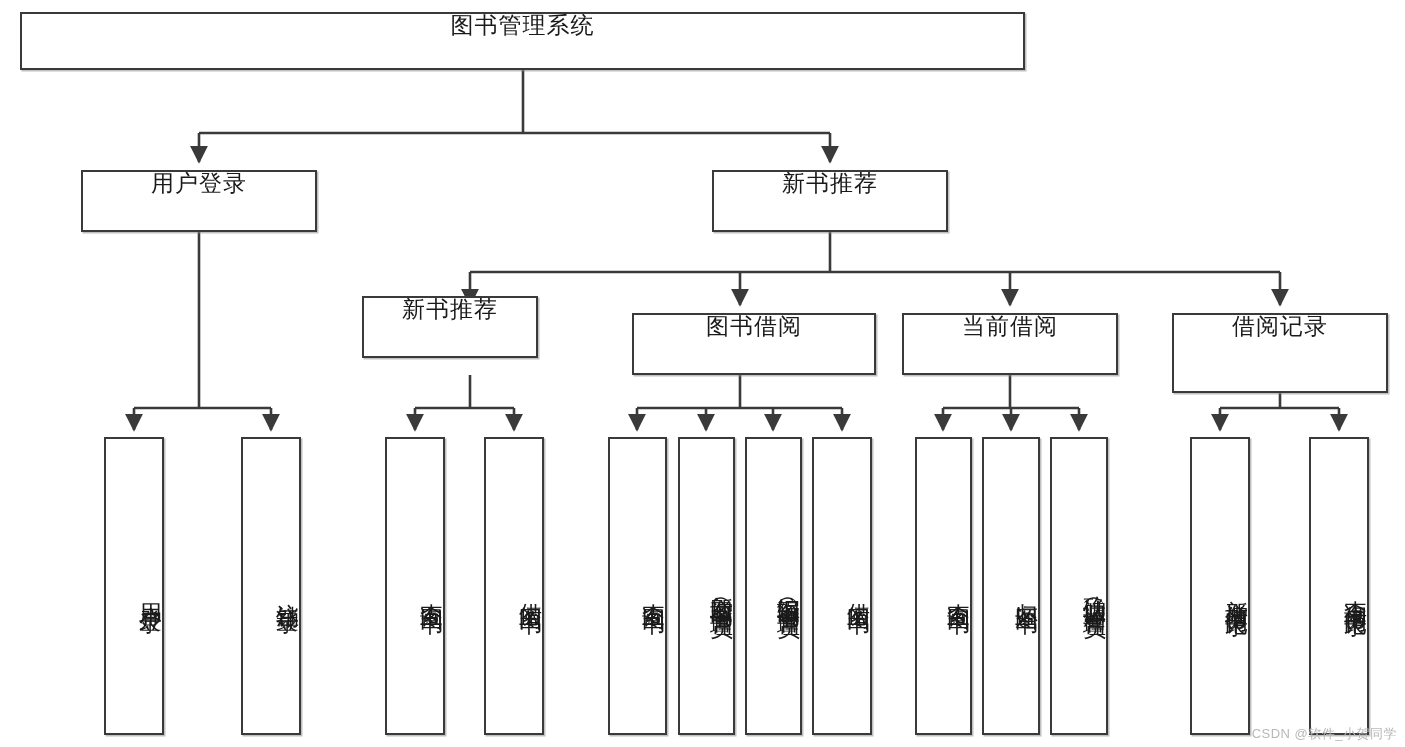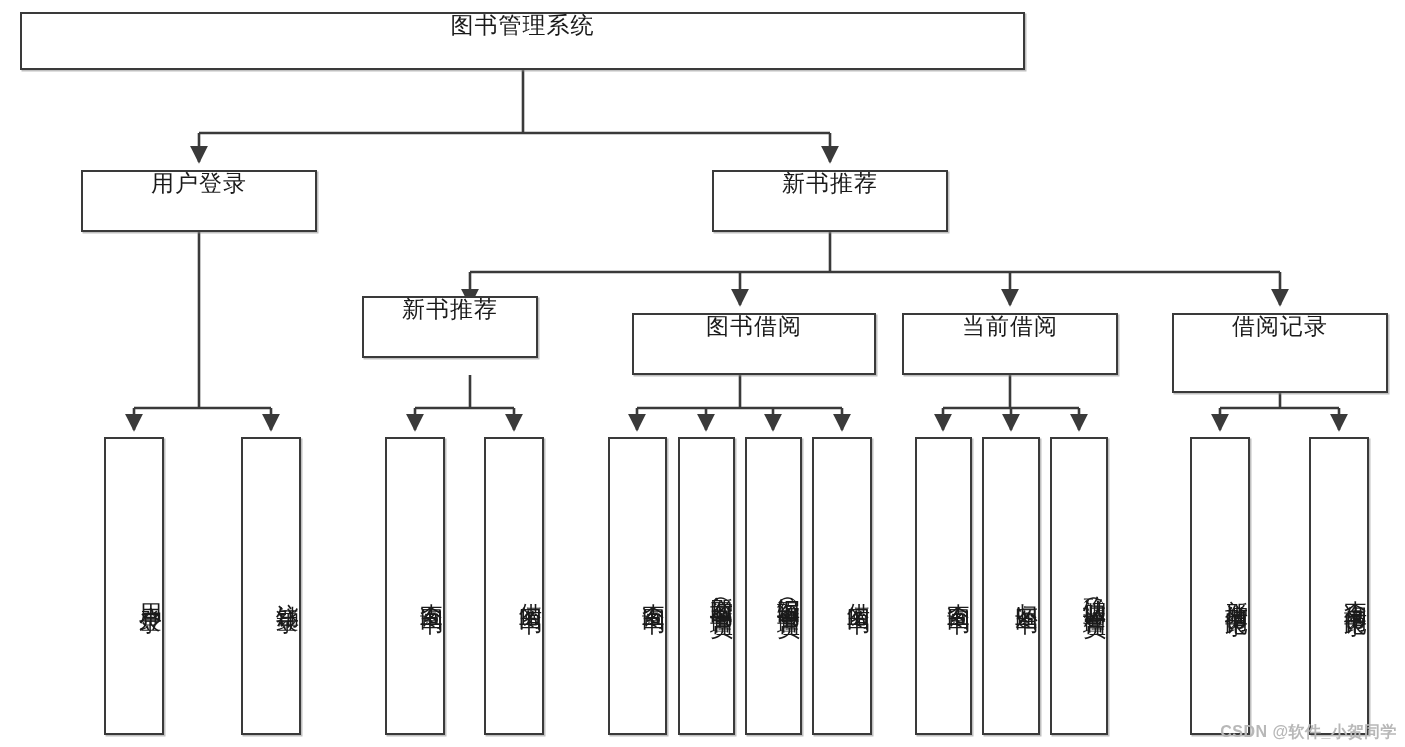"CSDN @软件_小贺同学" #watermark { font-size: 16px -> 13px; font-weight: bold -> none }
